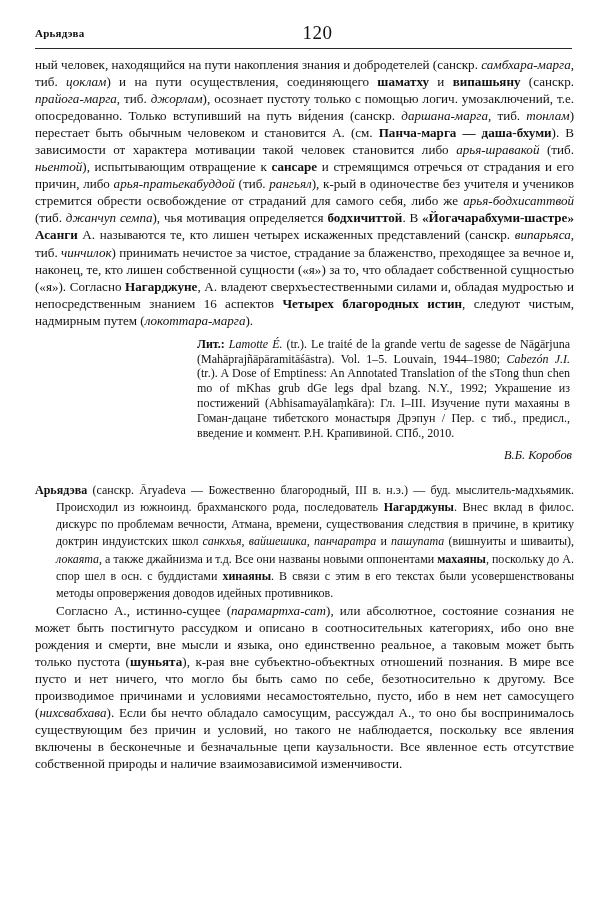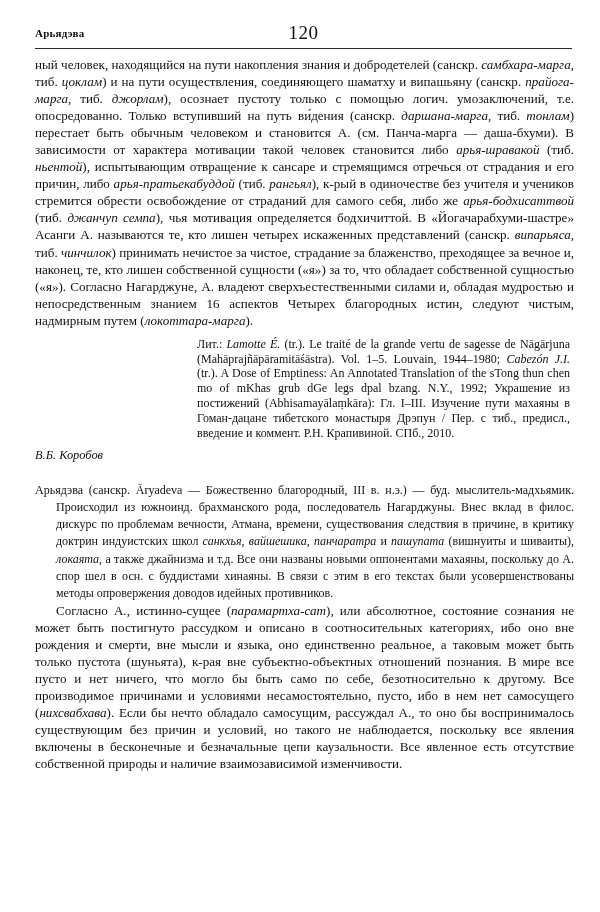"120" .runhead-folio { left: 0 -> 14px }
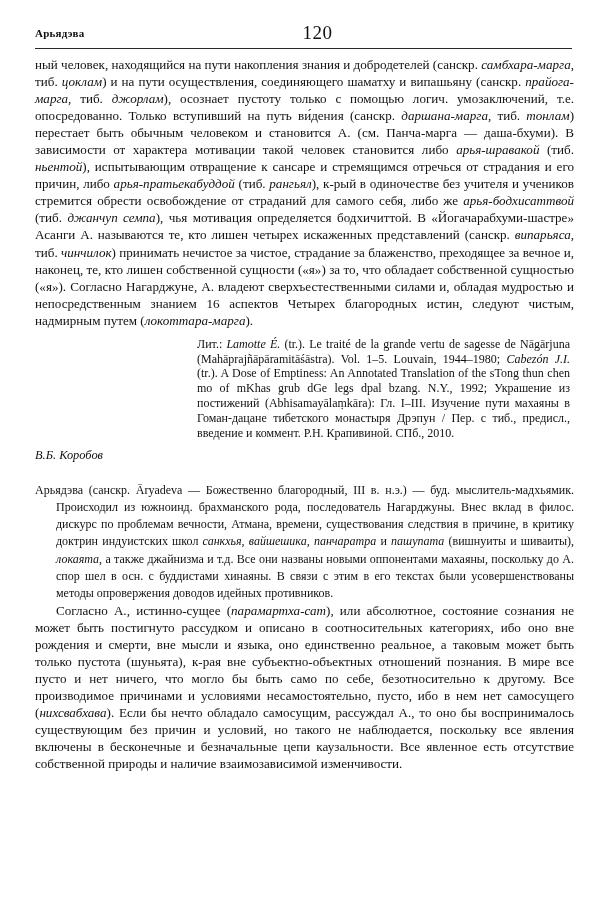"шаматху" b, .b { font-weight: normal -> bold }
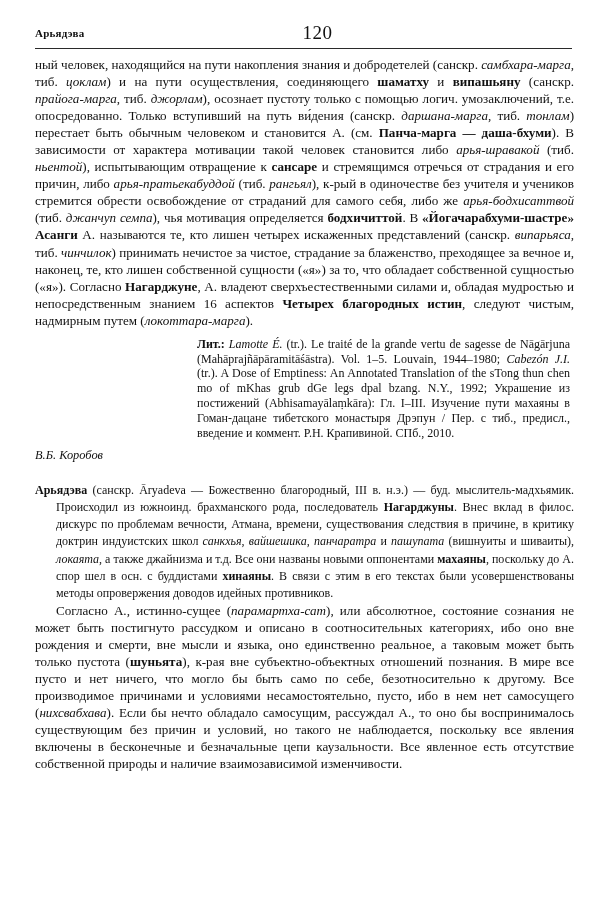"В.Б. Коробов" .byline { text-align: none -> right }
